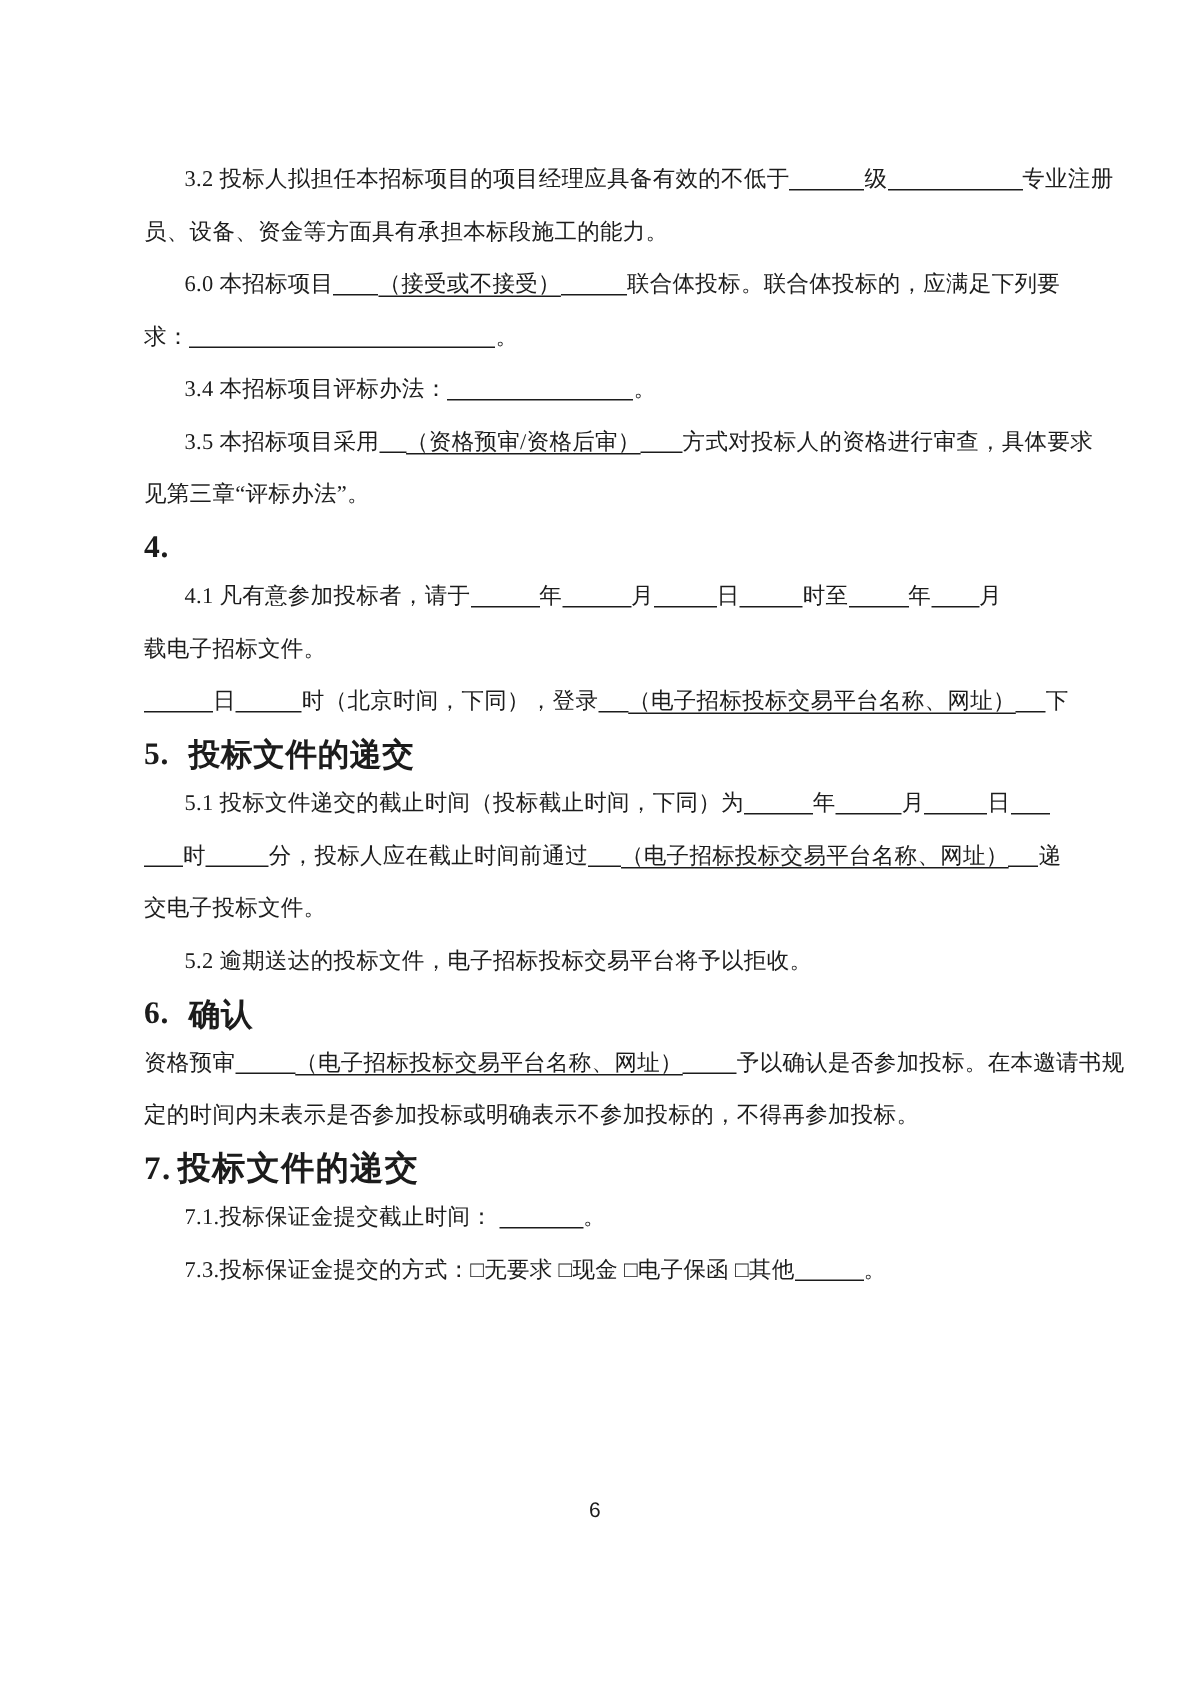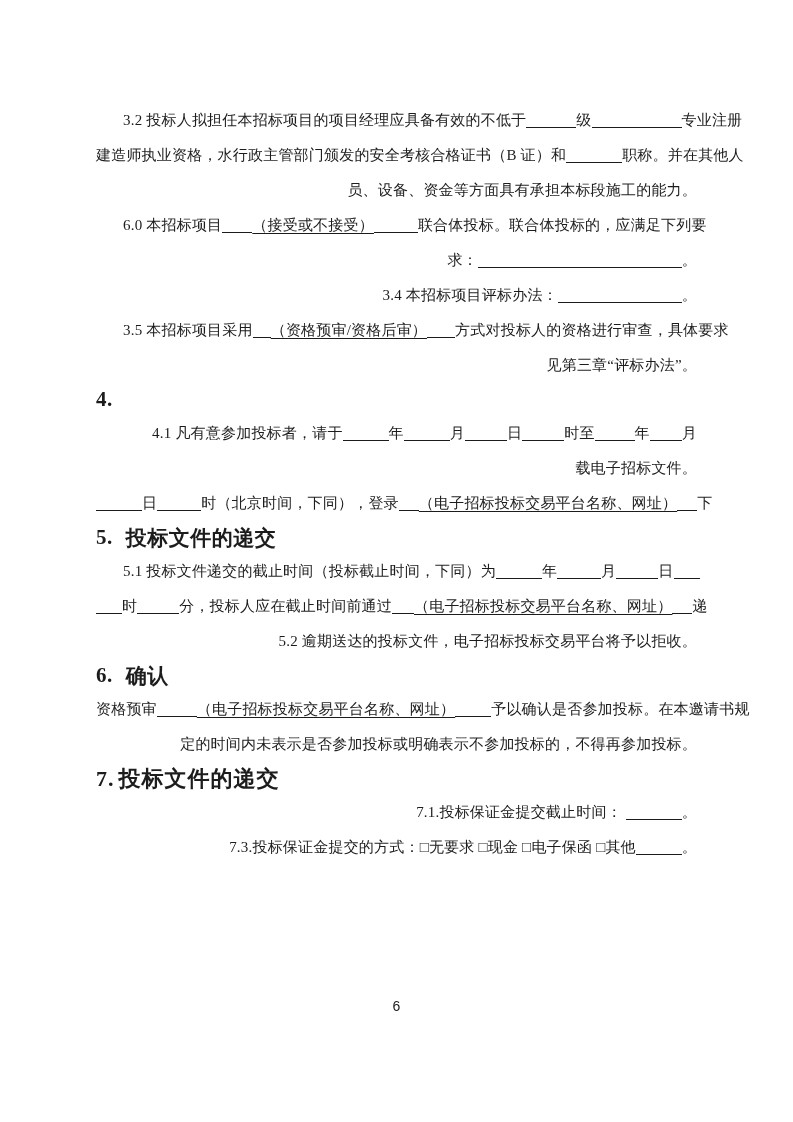"3.2 投标人拟担任本招标项目的项目经理应具备有效的不低于 级 专业注册" .doc-body { text-align: right -> none }
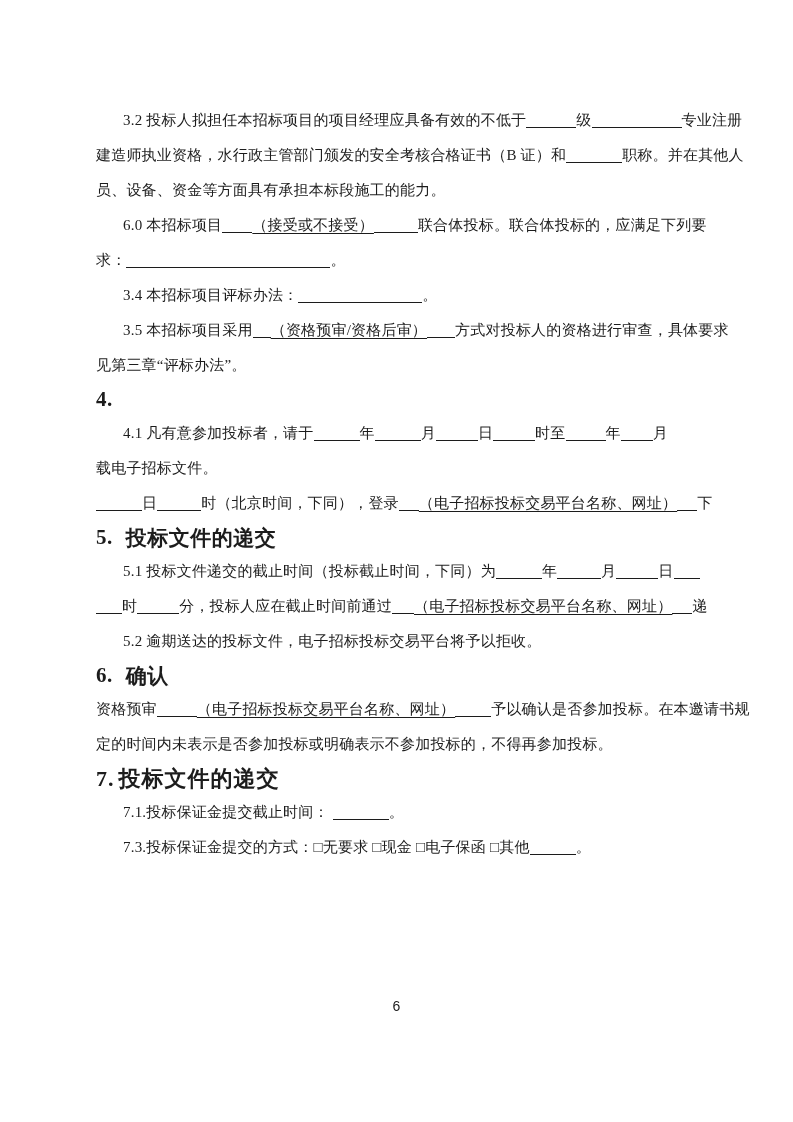"建造师执业资格，水行政主管部门颁发的安全考核合格证书（B 证）和" div.line { html: <div><span>建造师执业资格，水行政主管部门颁发的安全考核合格证书（B 证）和</span><span></span><span>职称。并在其他人</span></div> -> none }
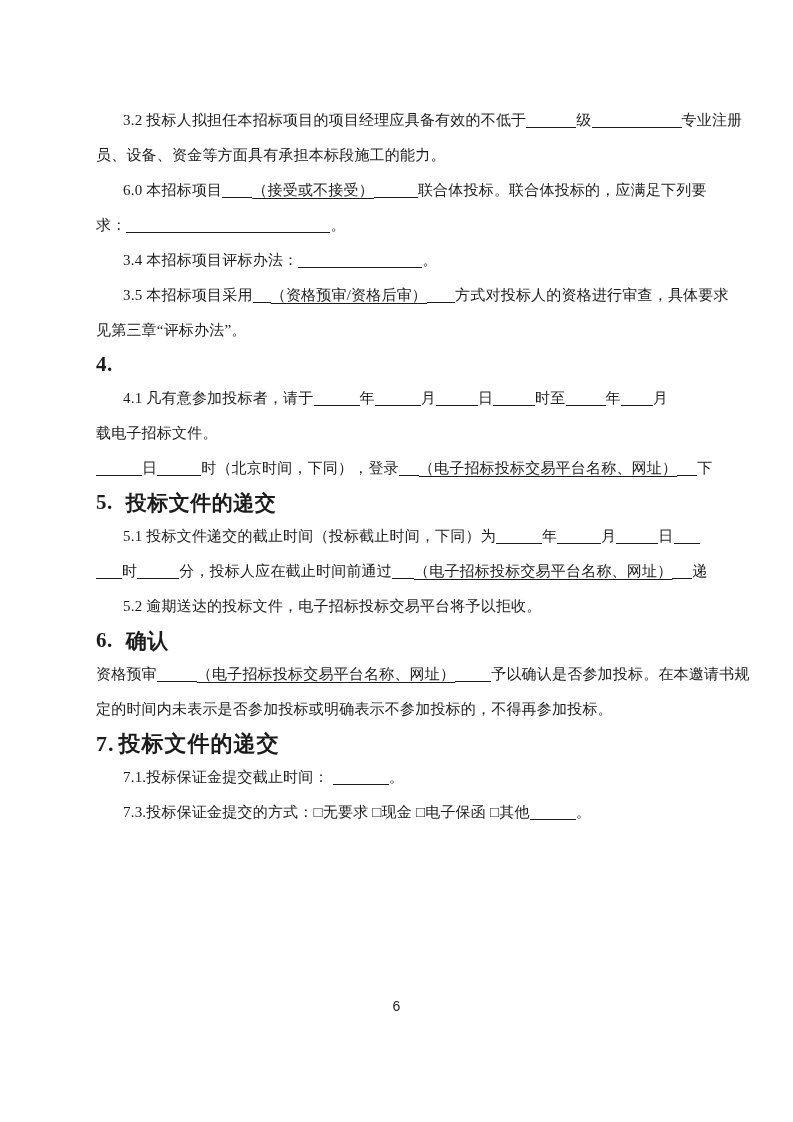"交电子投标文件。" div.line { html: none -> <div><span>交电子投标文件。</span></div> }
